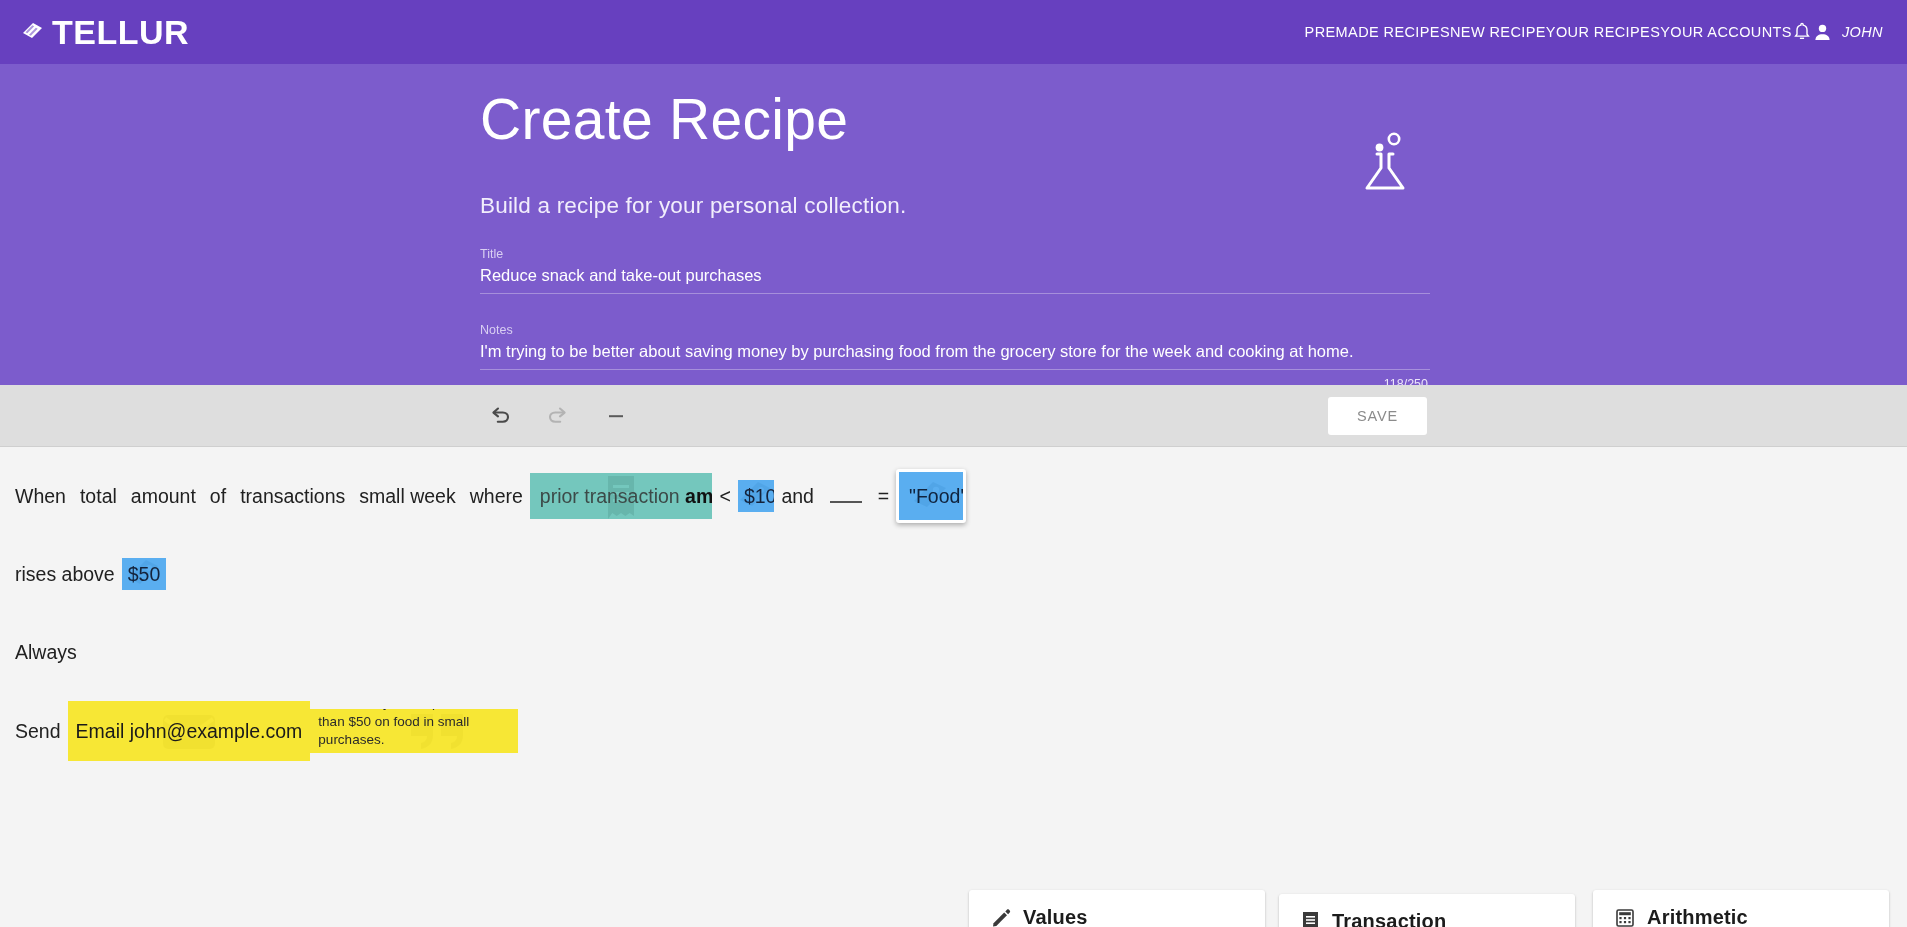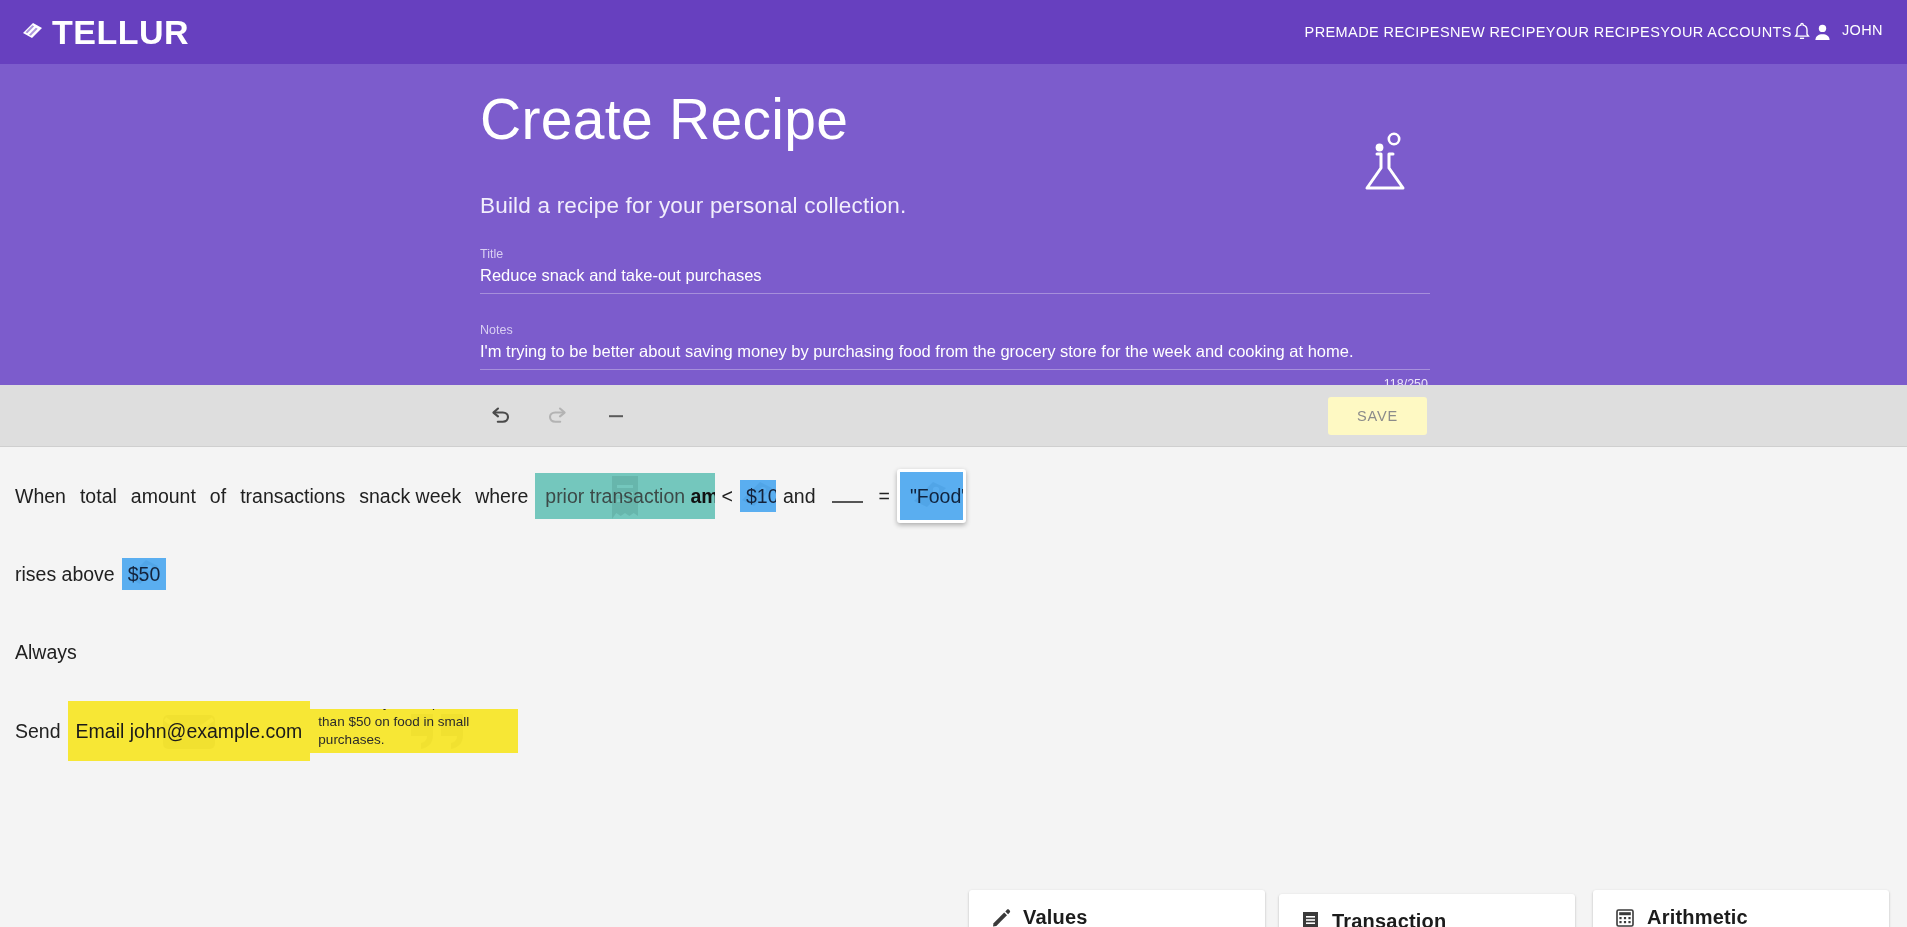"JOHN" .user-chip { align-items: none -> center; font-style: none -> italic }
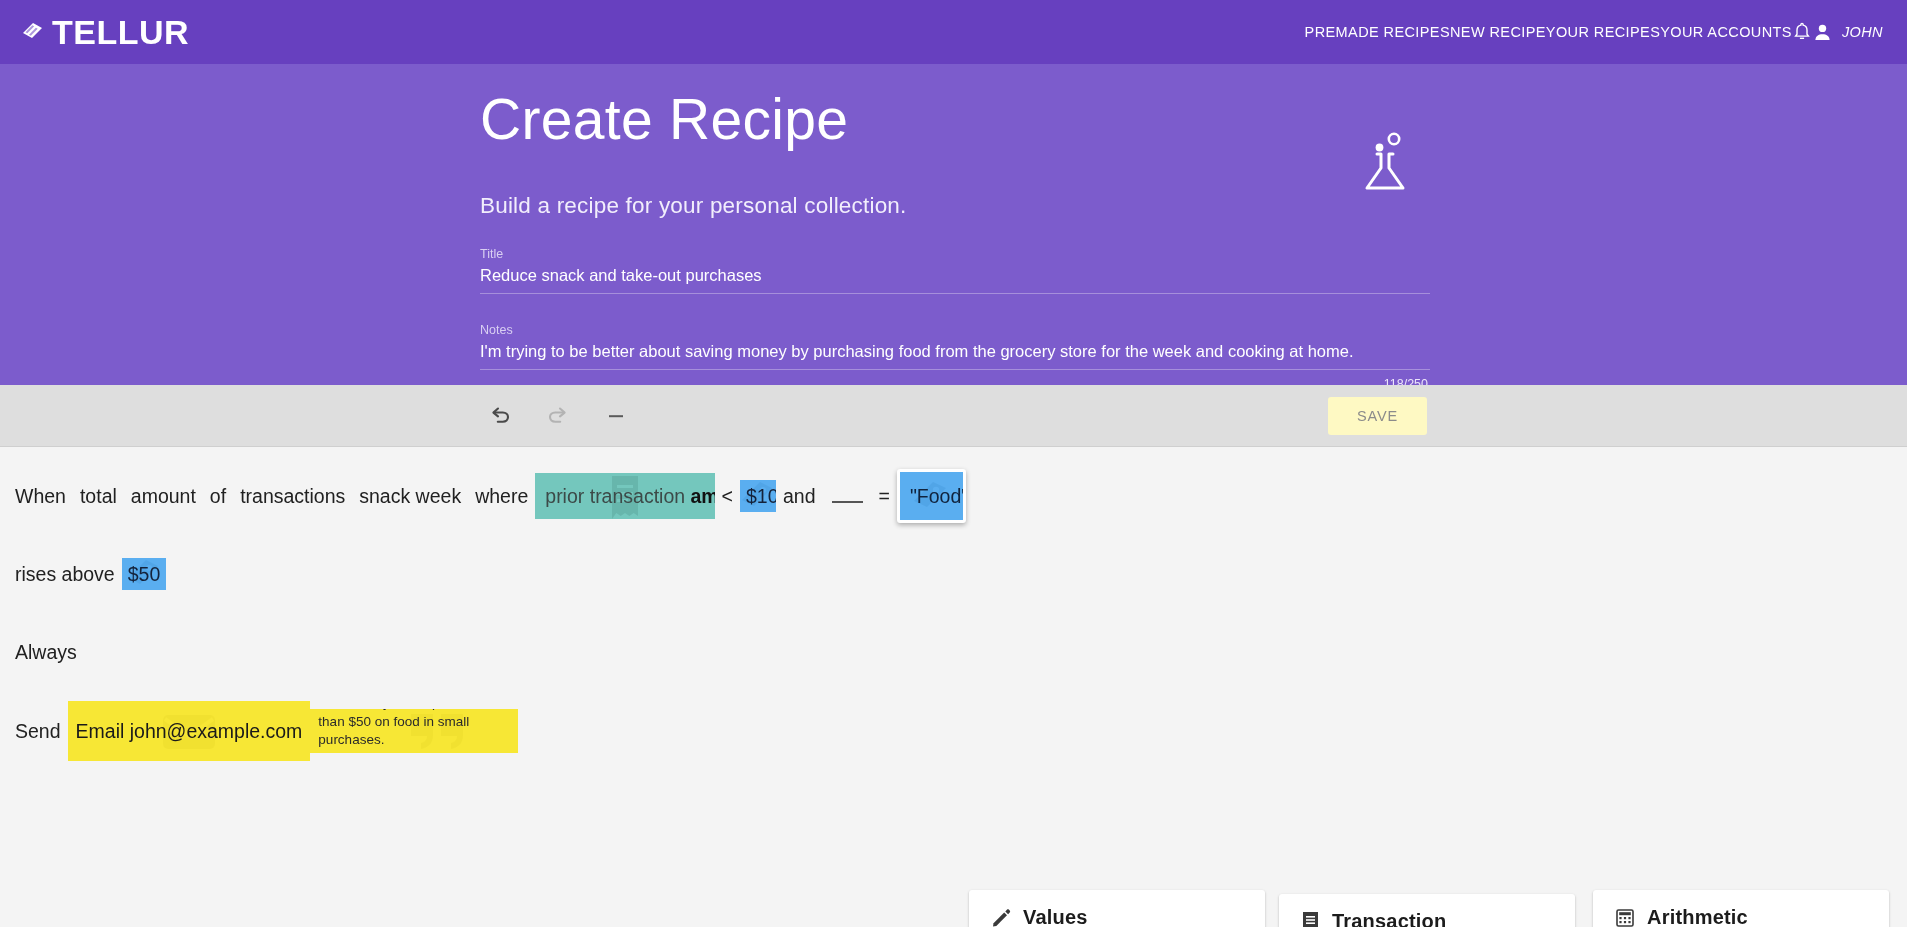"SAVE" .save-btn { background: #fef9c3 -> #ffffff }
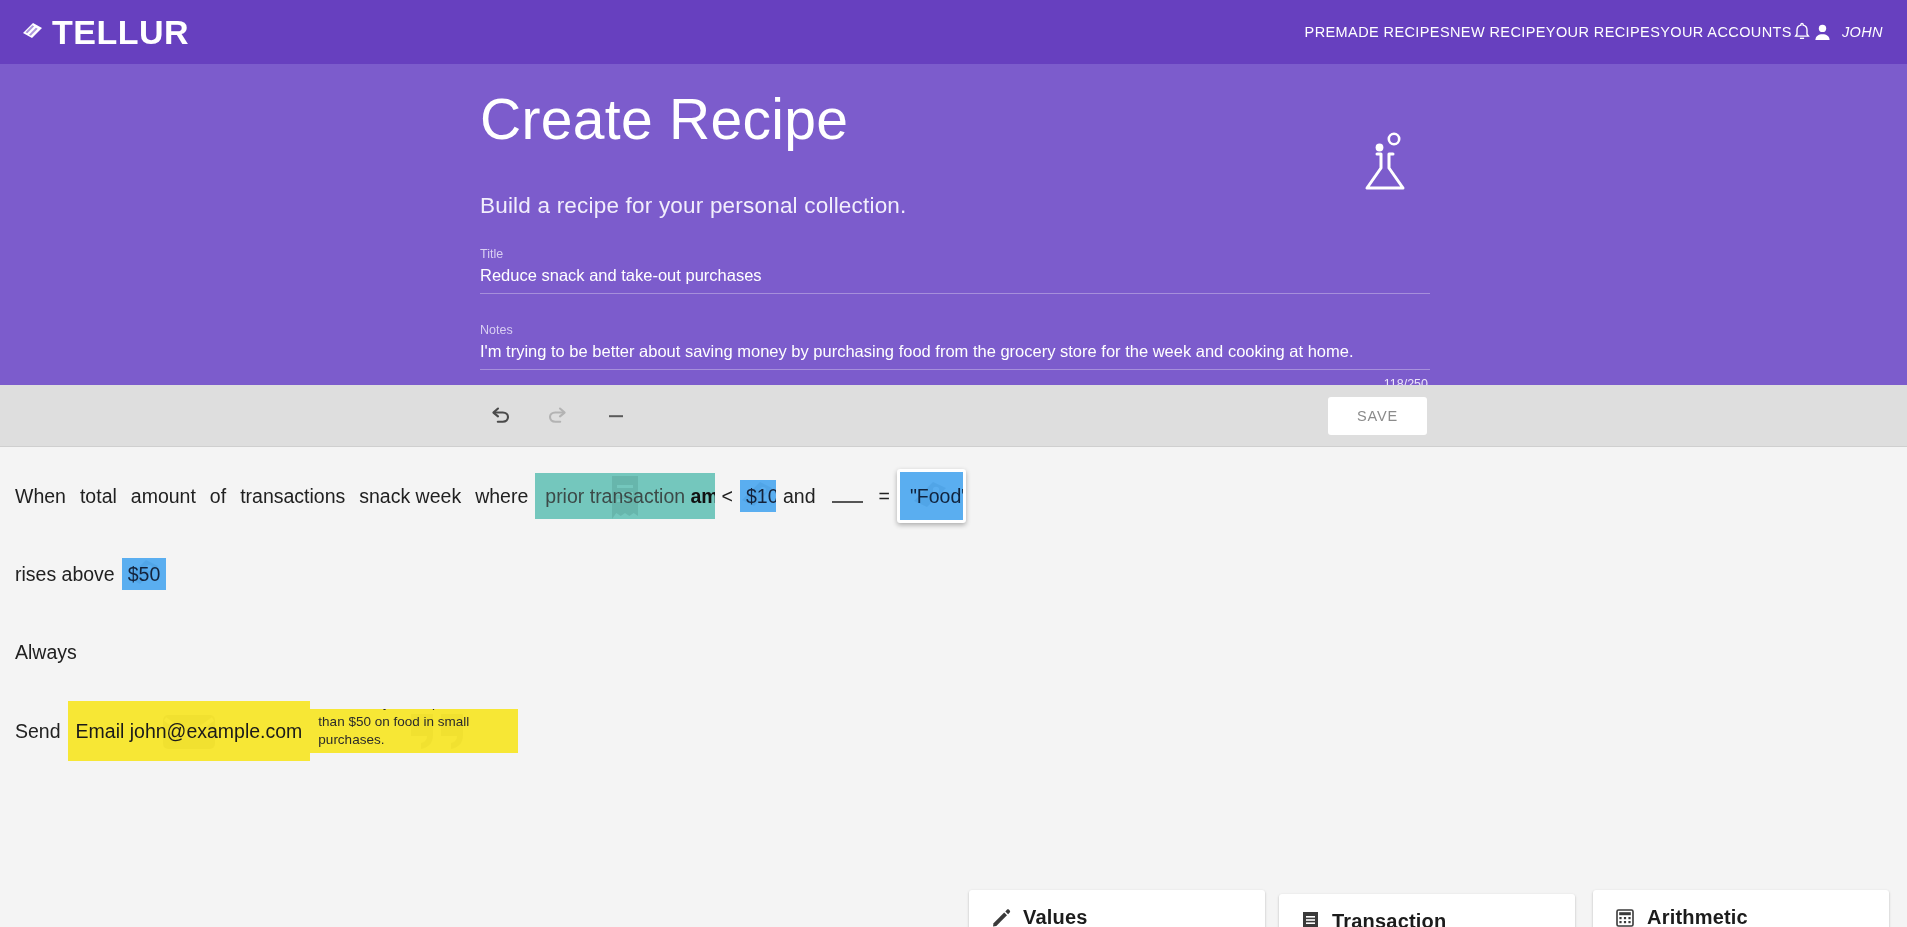"snack week" span.w { text: snack -> small }
